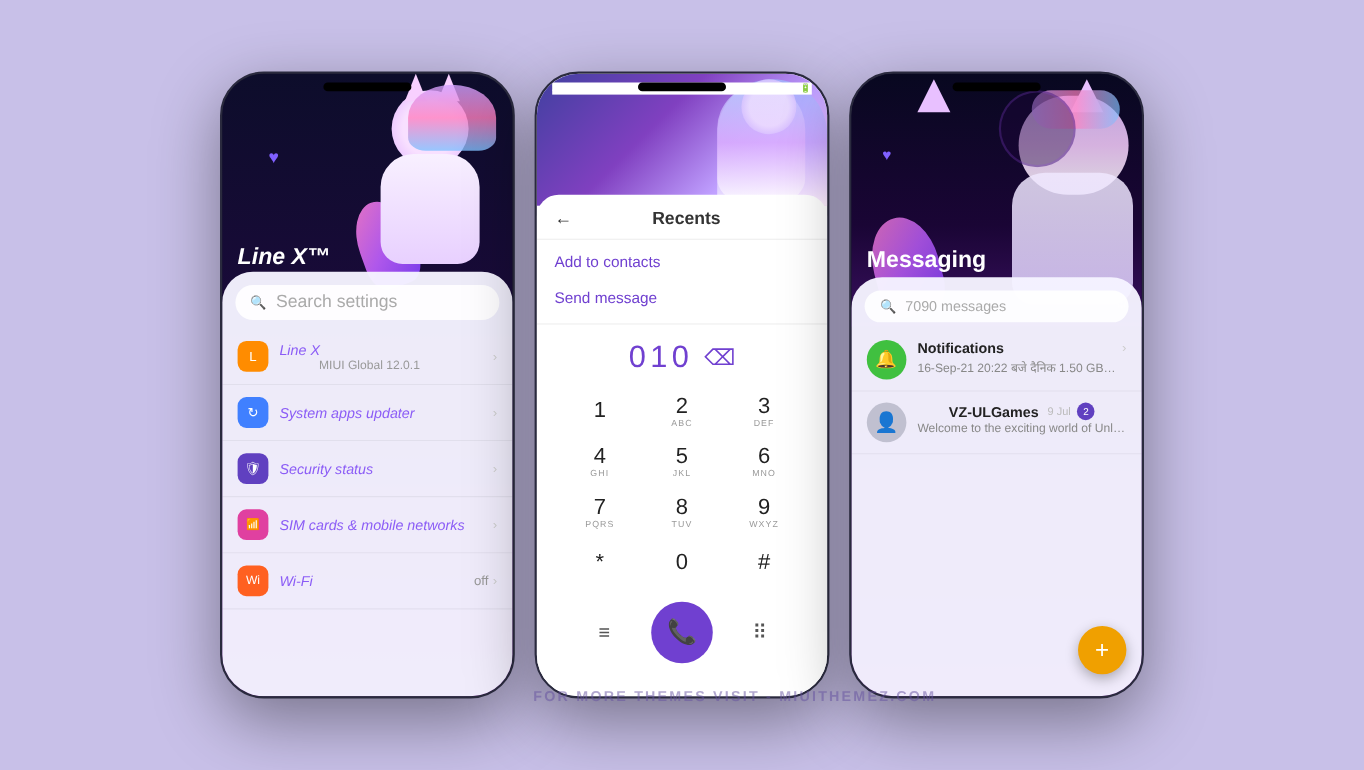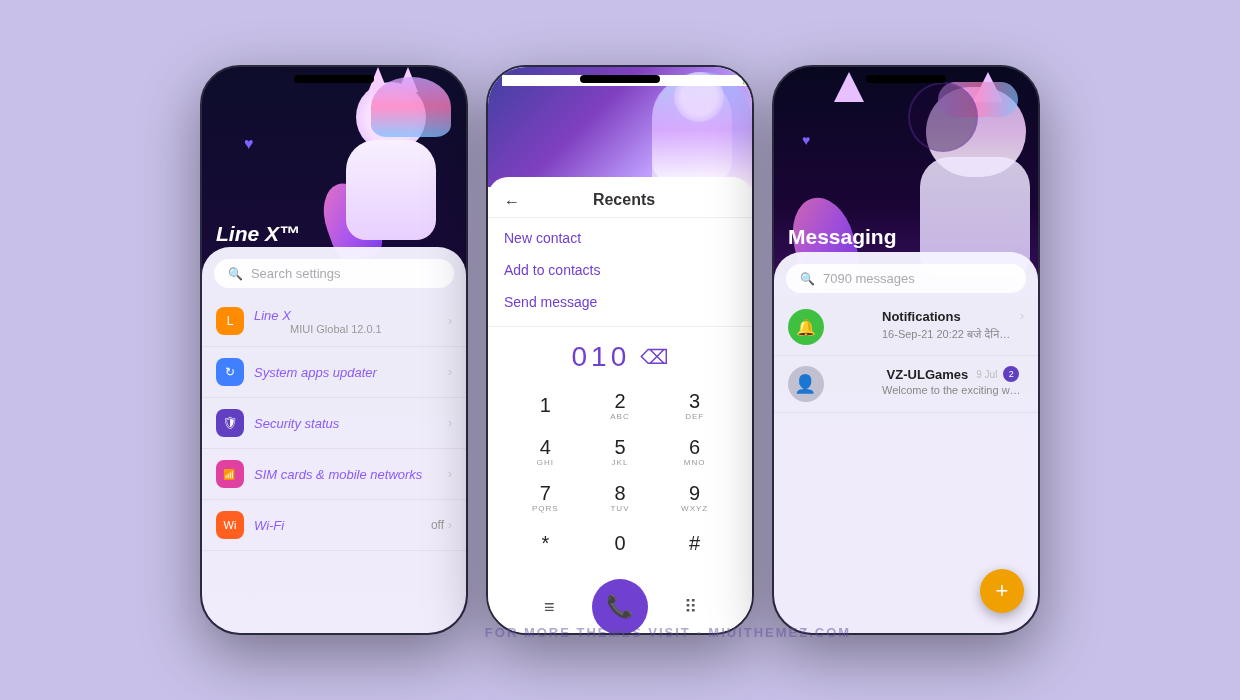"2:36 AM" .phone2 .status-bar { right: 2px -> 14px }
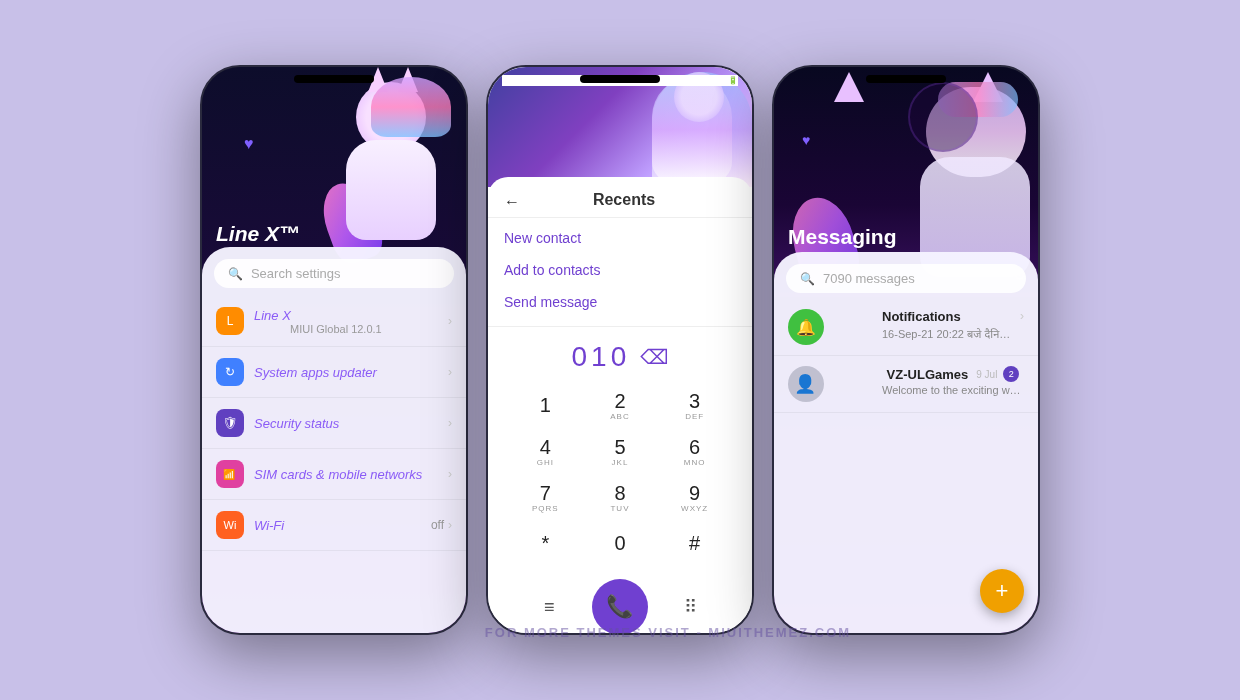"New contact" div.contact-option { html: <div>New contact</div> -> none }
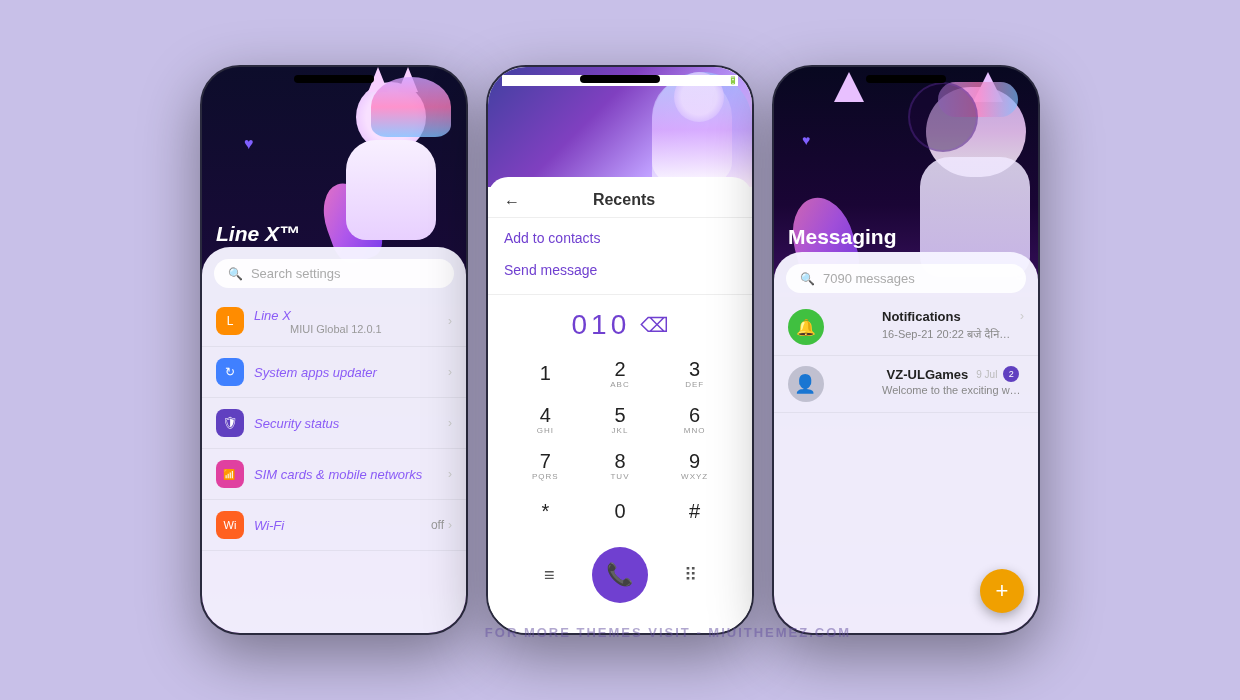"Search settings" .search-text { font-size: 13px -> 16px }
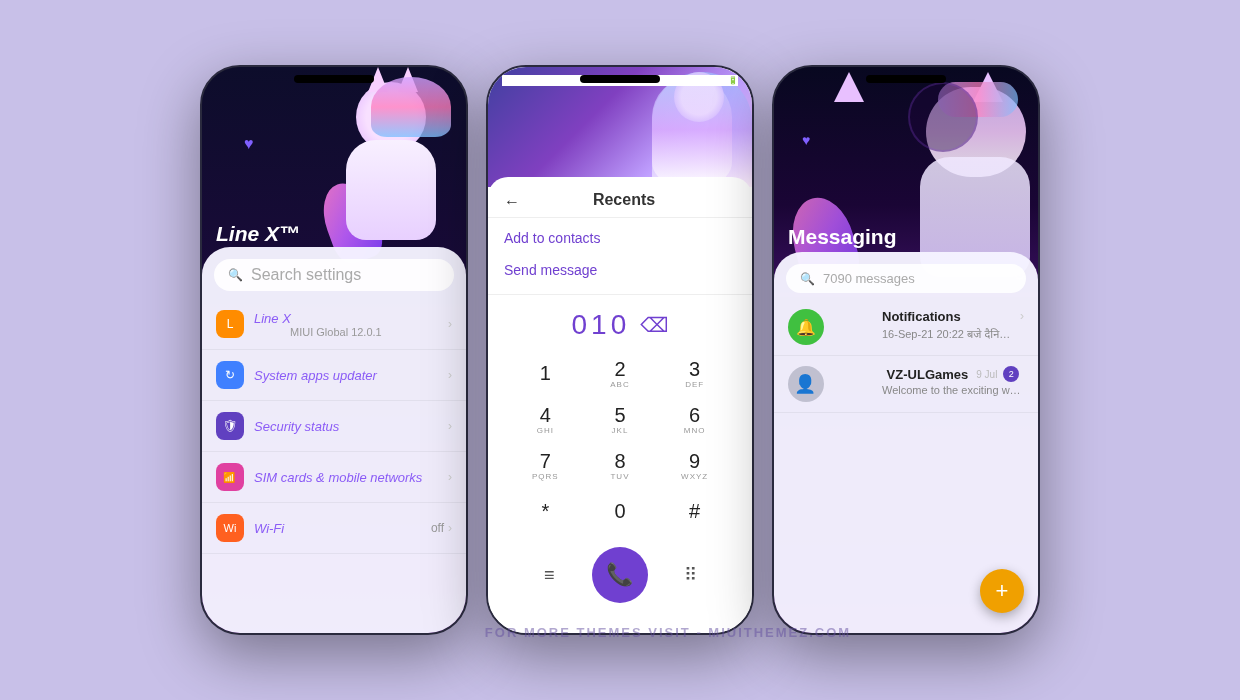"Notifications" .msg-content { margin-left: 48px -> none }
